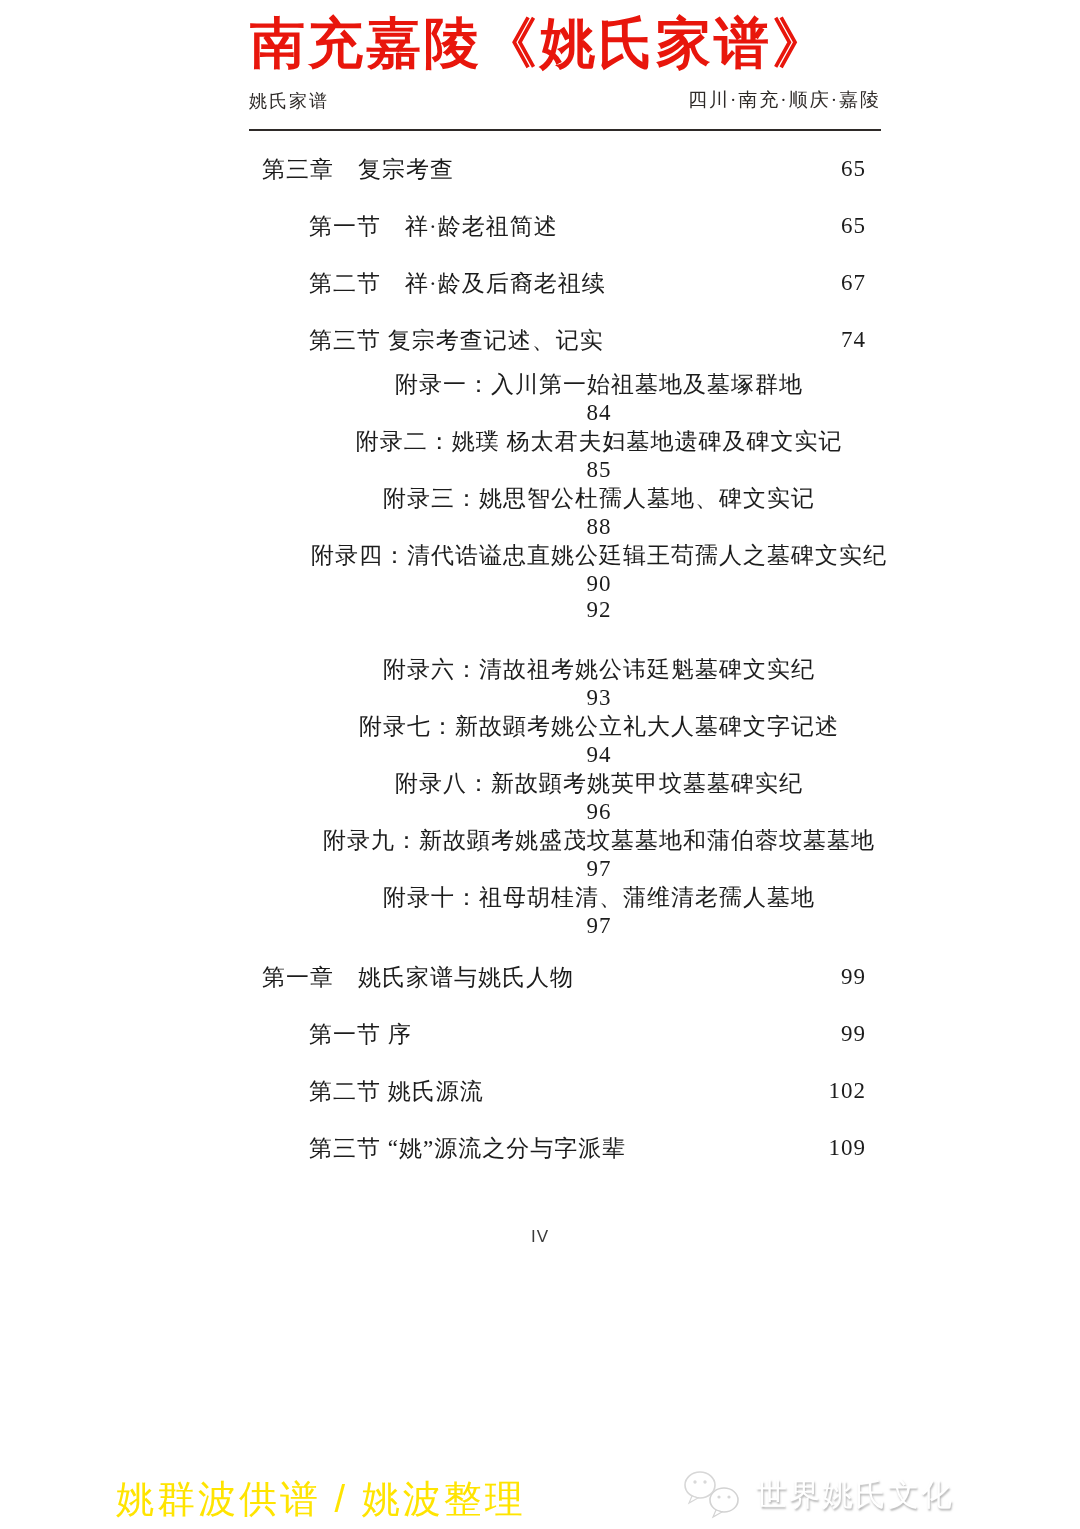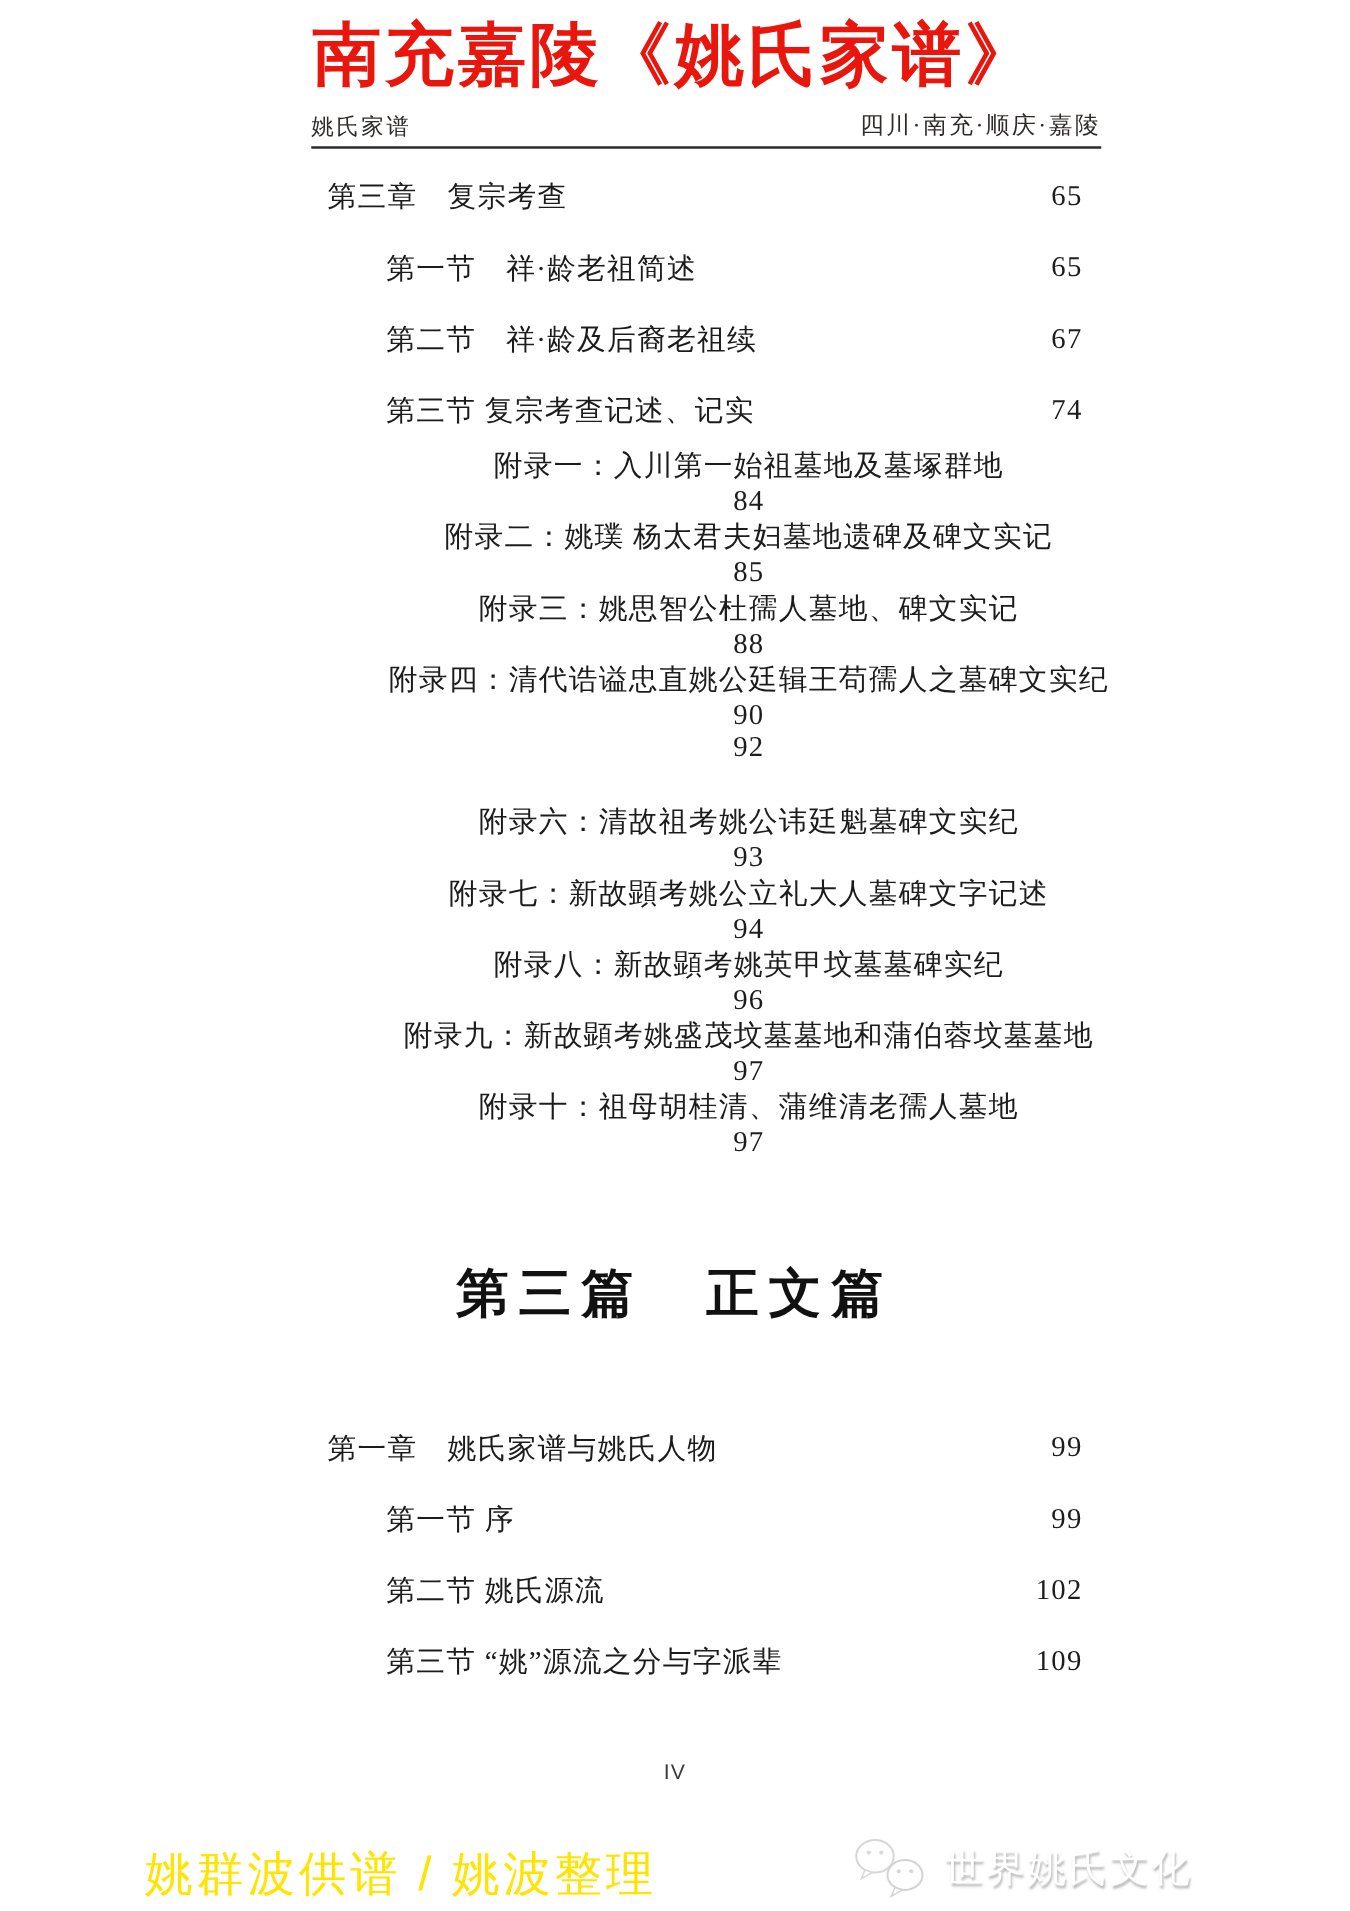"姚氏家谱" .header-row { padding-bottom: 4px -> 16px }
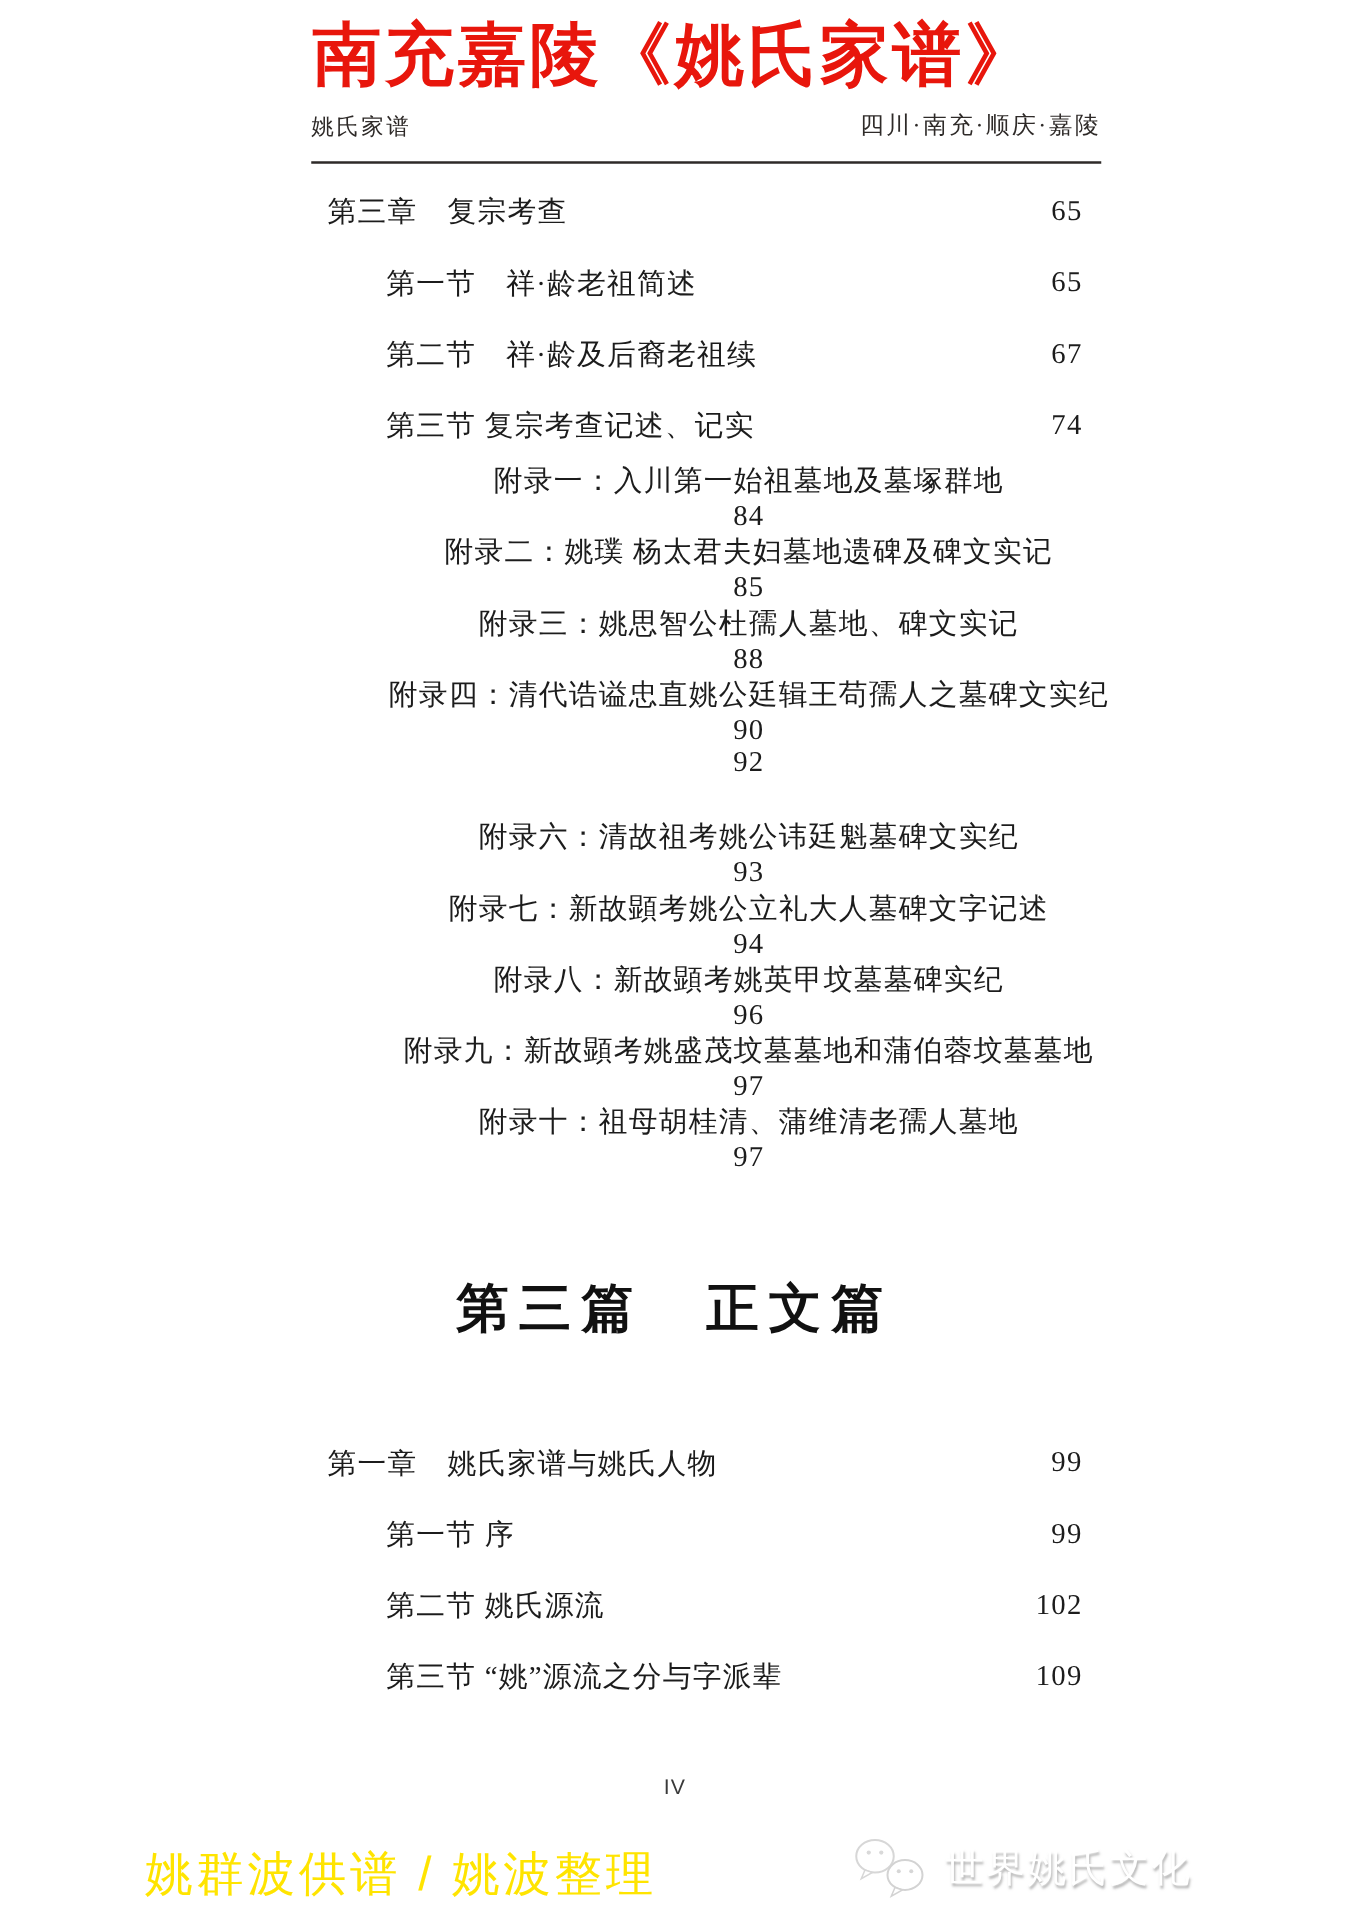"第三篇 正文篇" div.part-title { html: <div>第三篇 正文篇</div> -> none }
